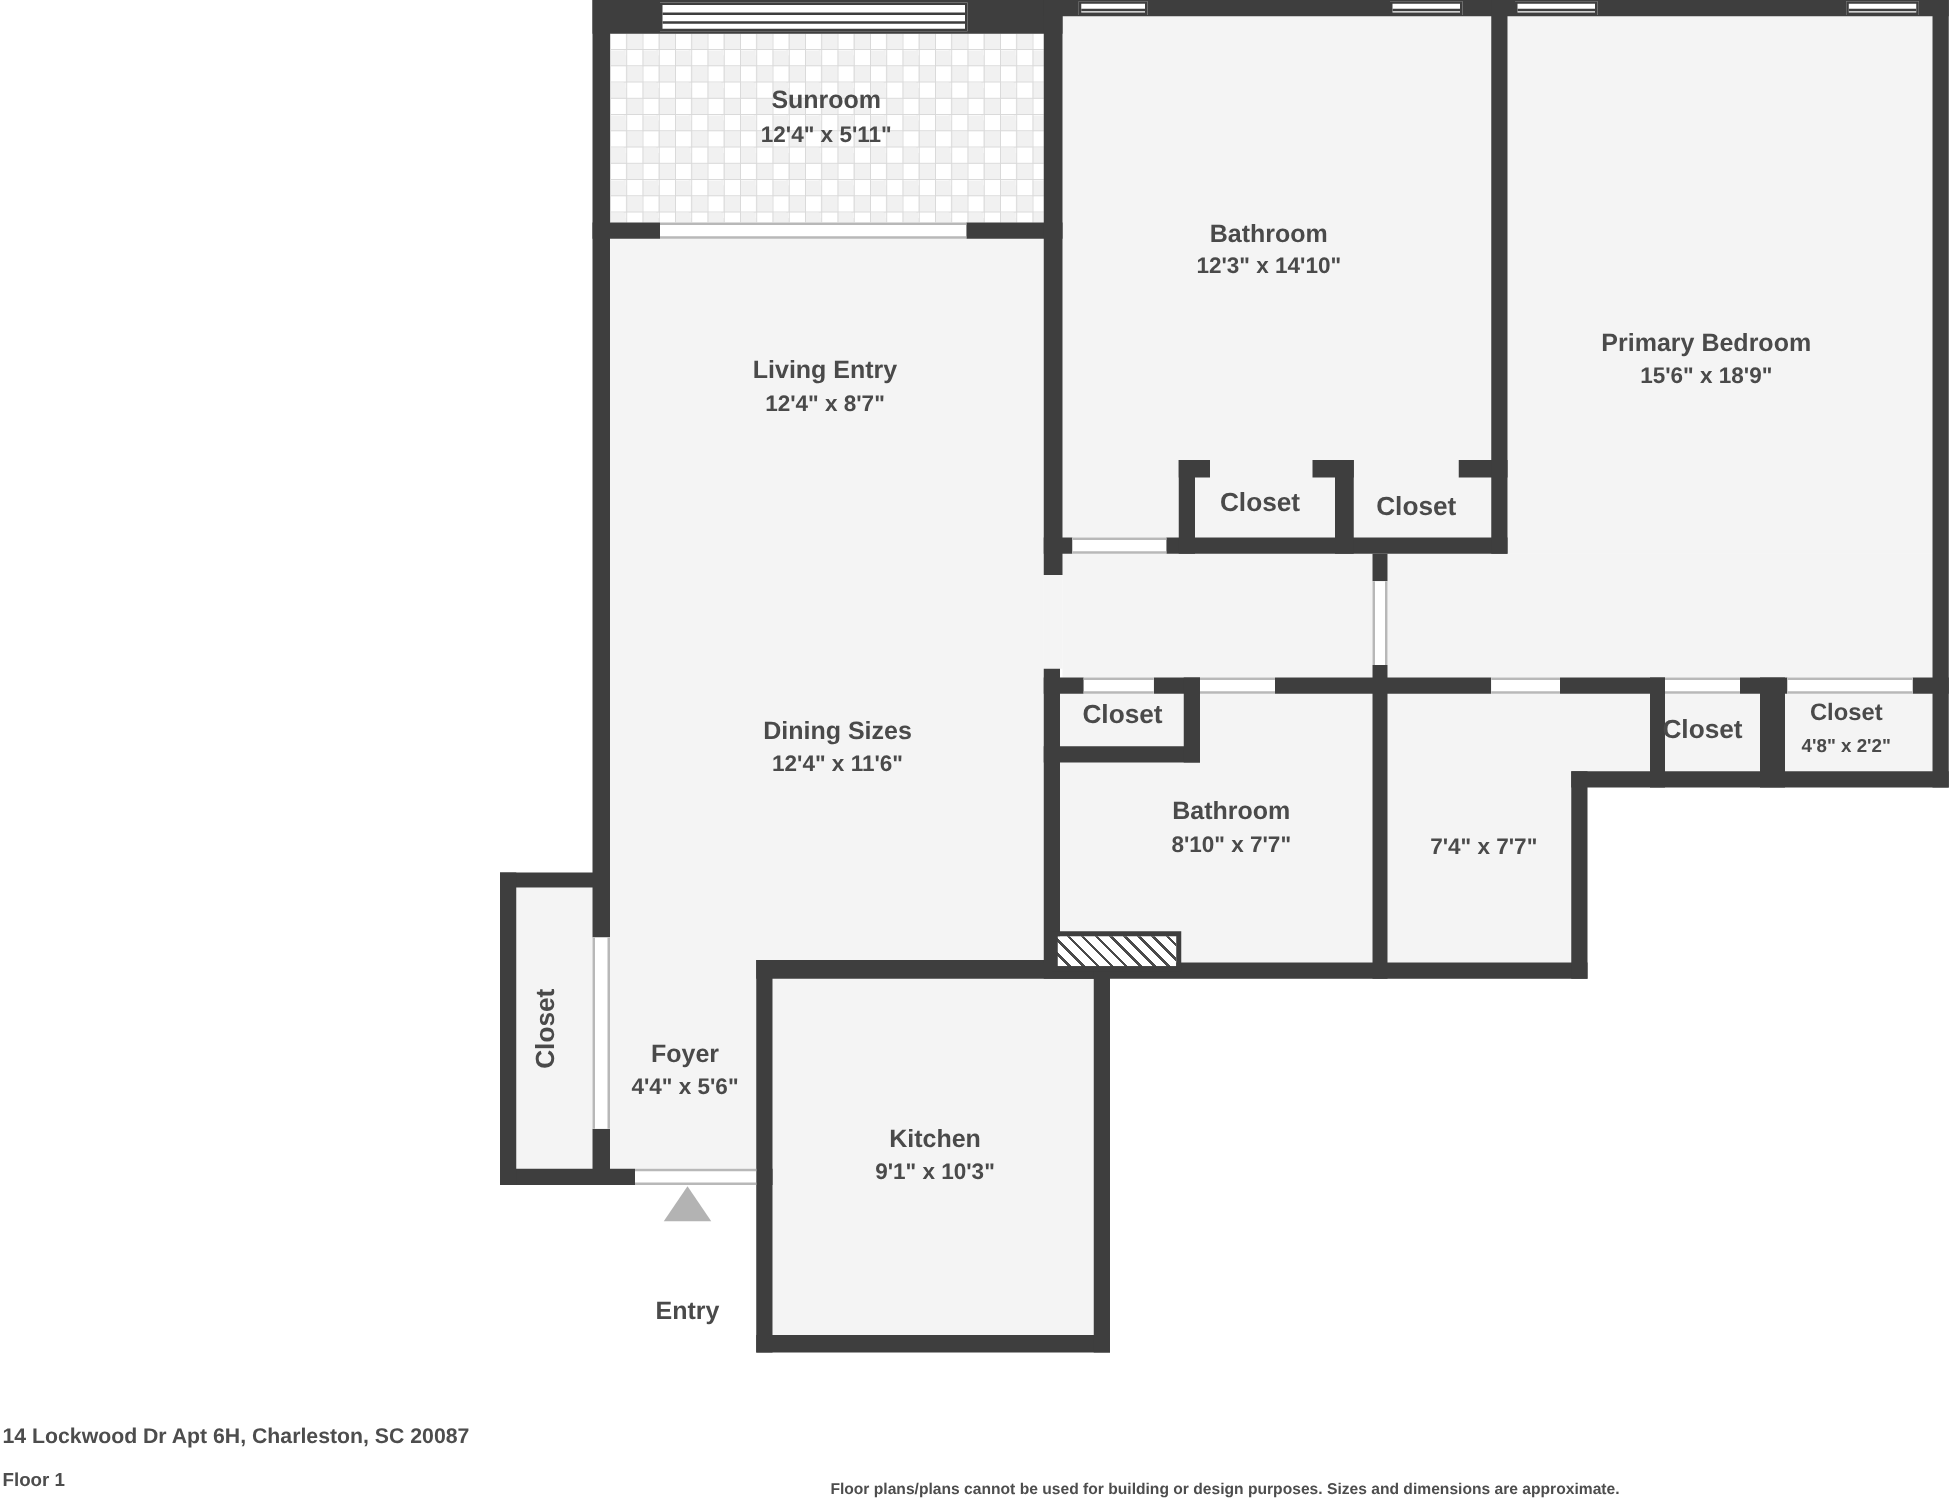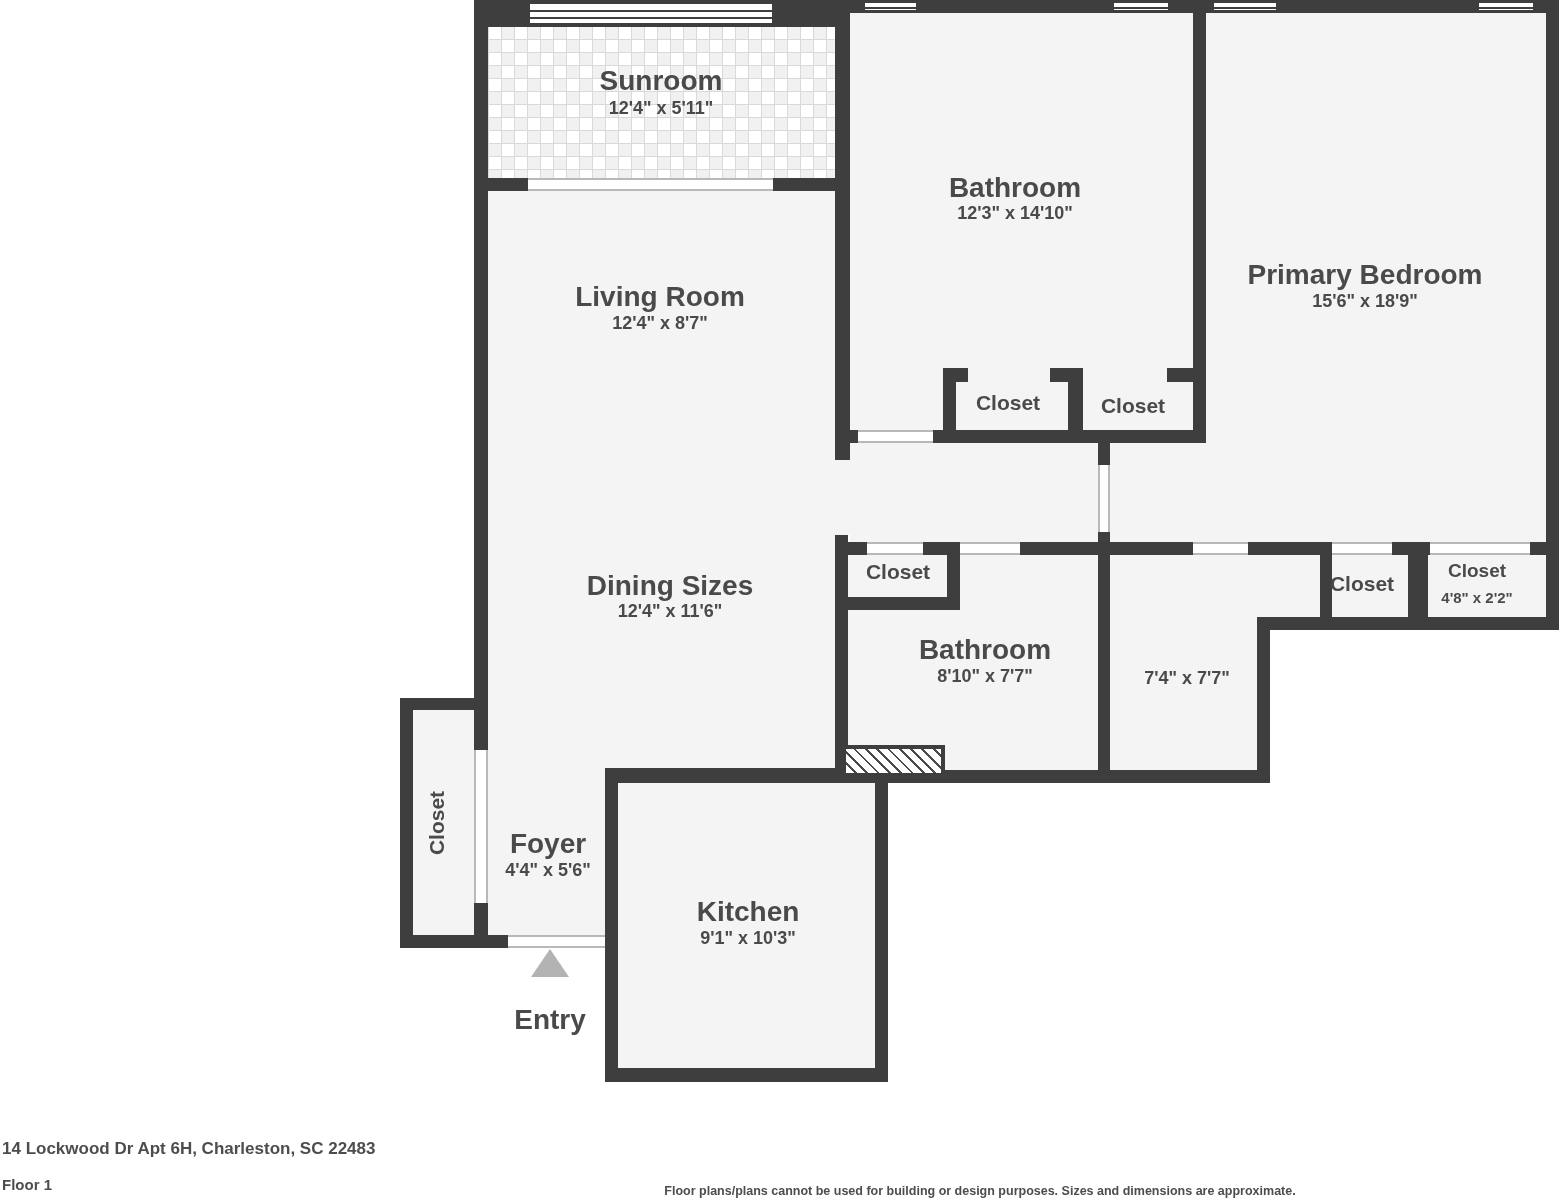"Sunroom" .rn { font-size: 28px -> 20px }
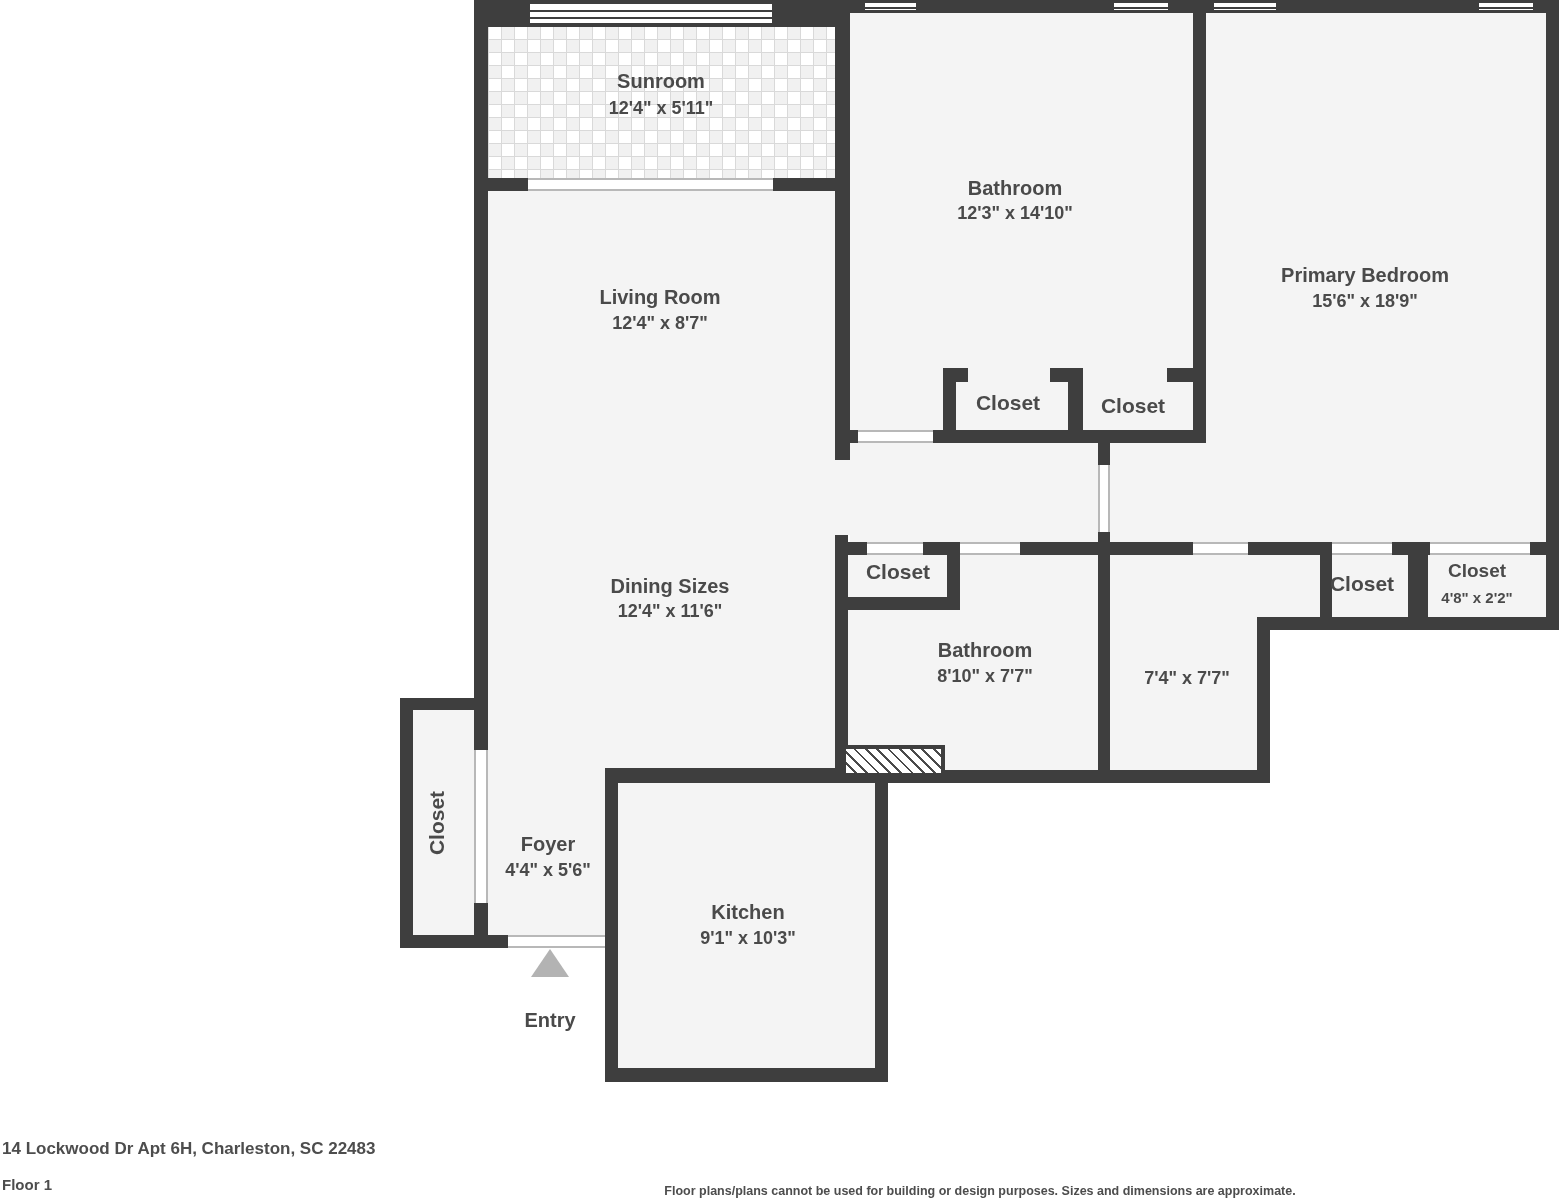"Living Room" div.rn { text: Room -> Entry }
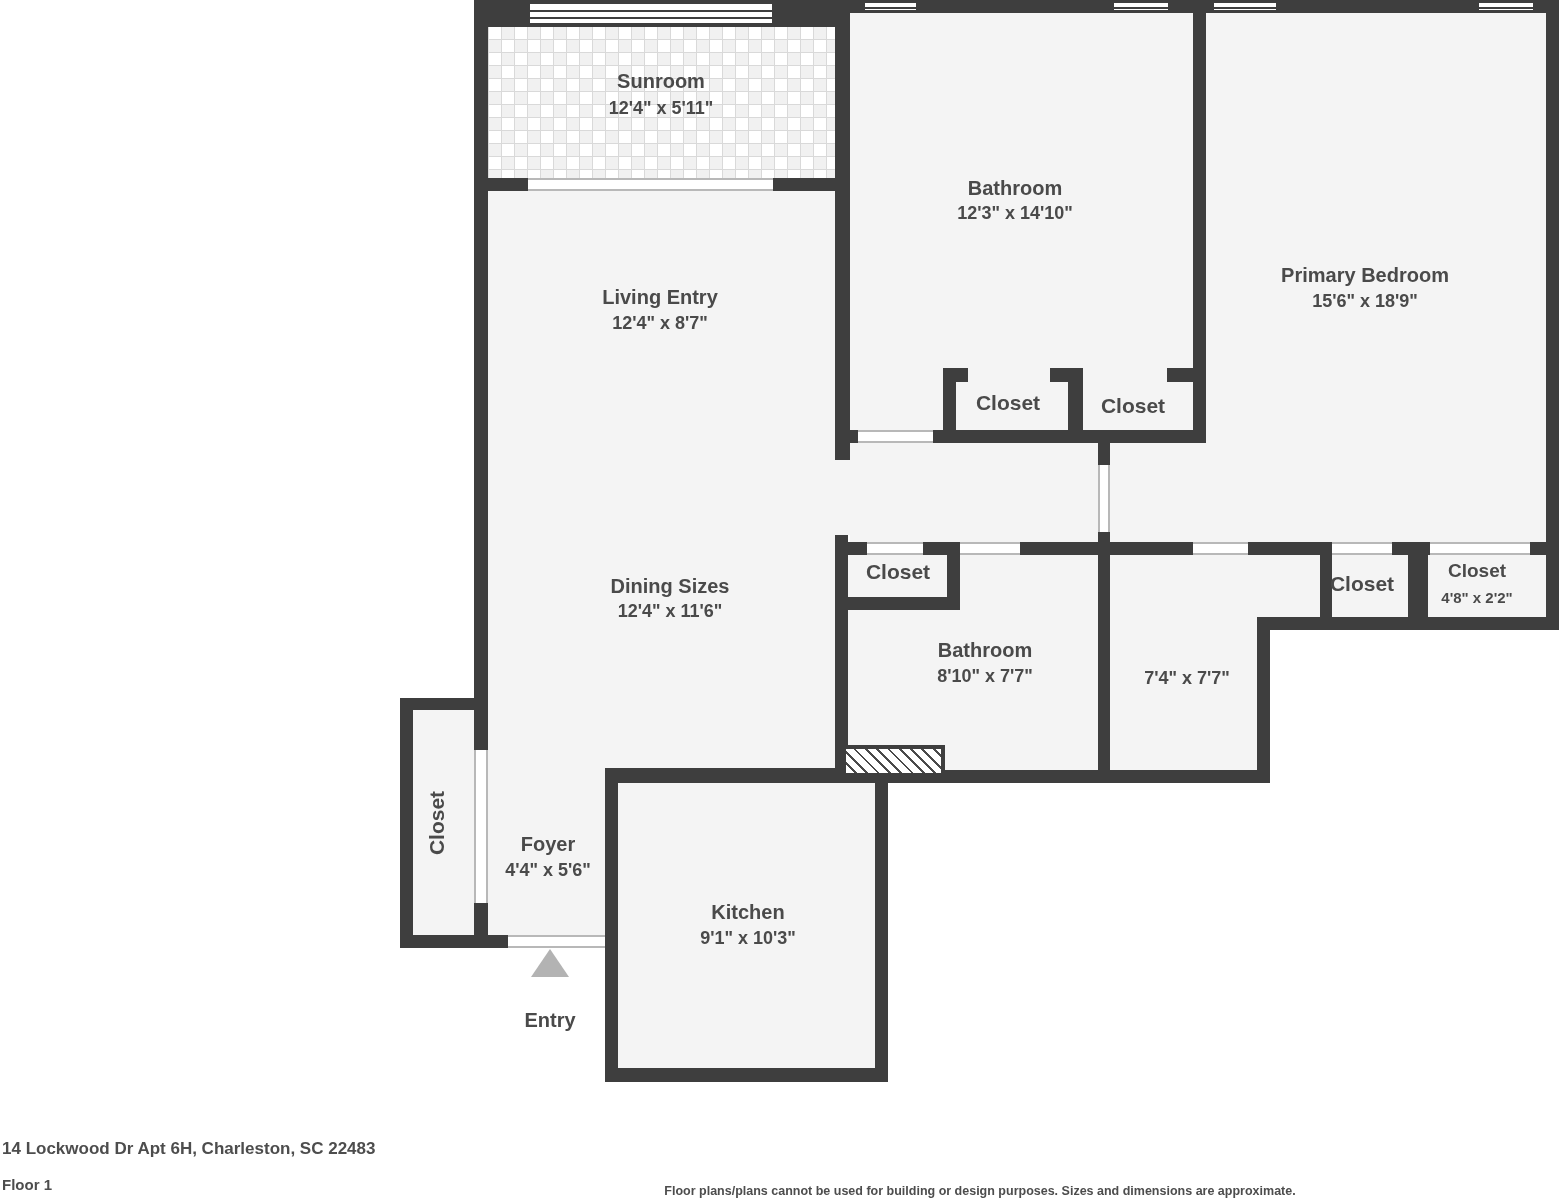"Entry" div.rn { top: 1020px -> 1050px }
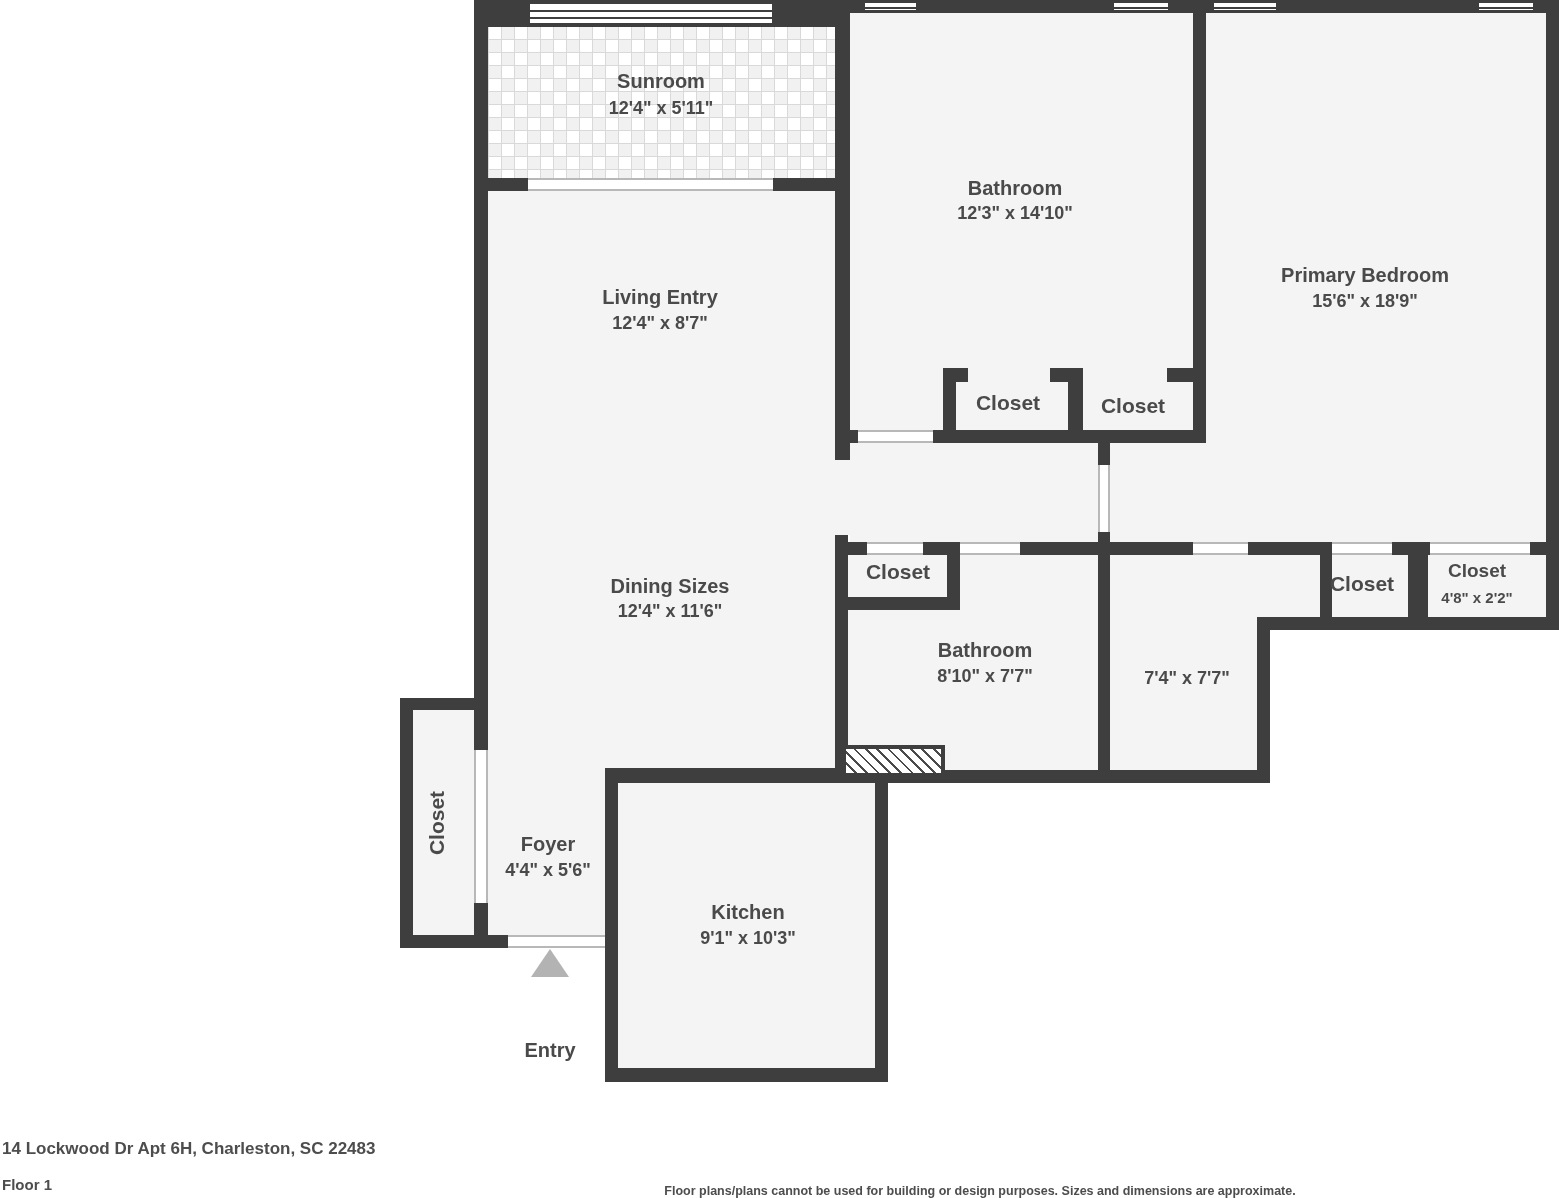"14 Lockwood Dr Apt 6H," div.addr { text: 22483 -> 20087 }
